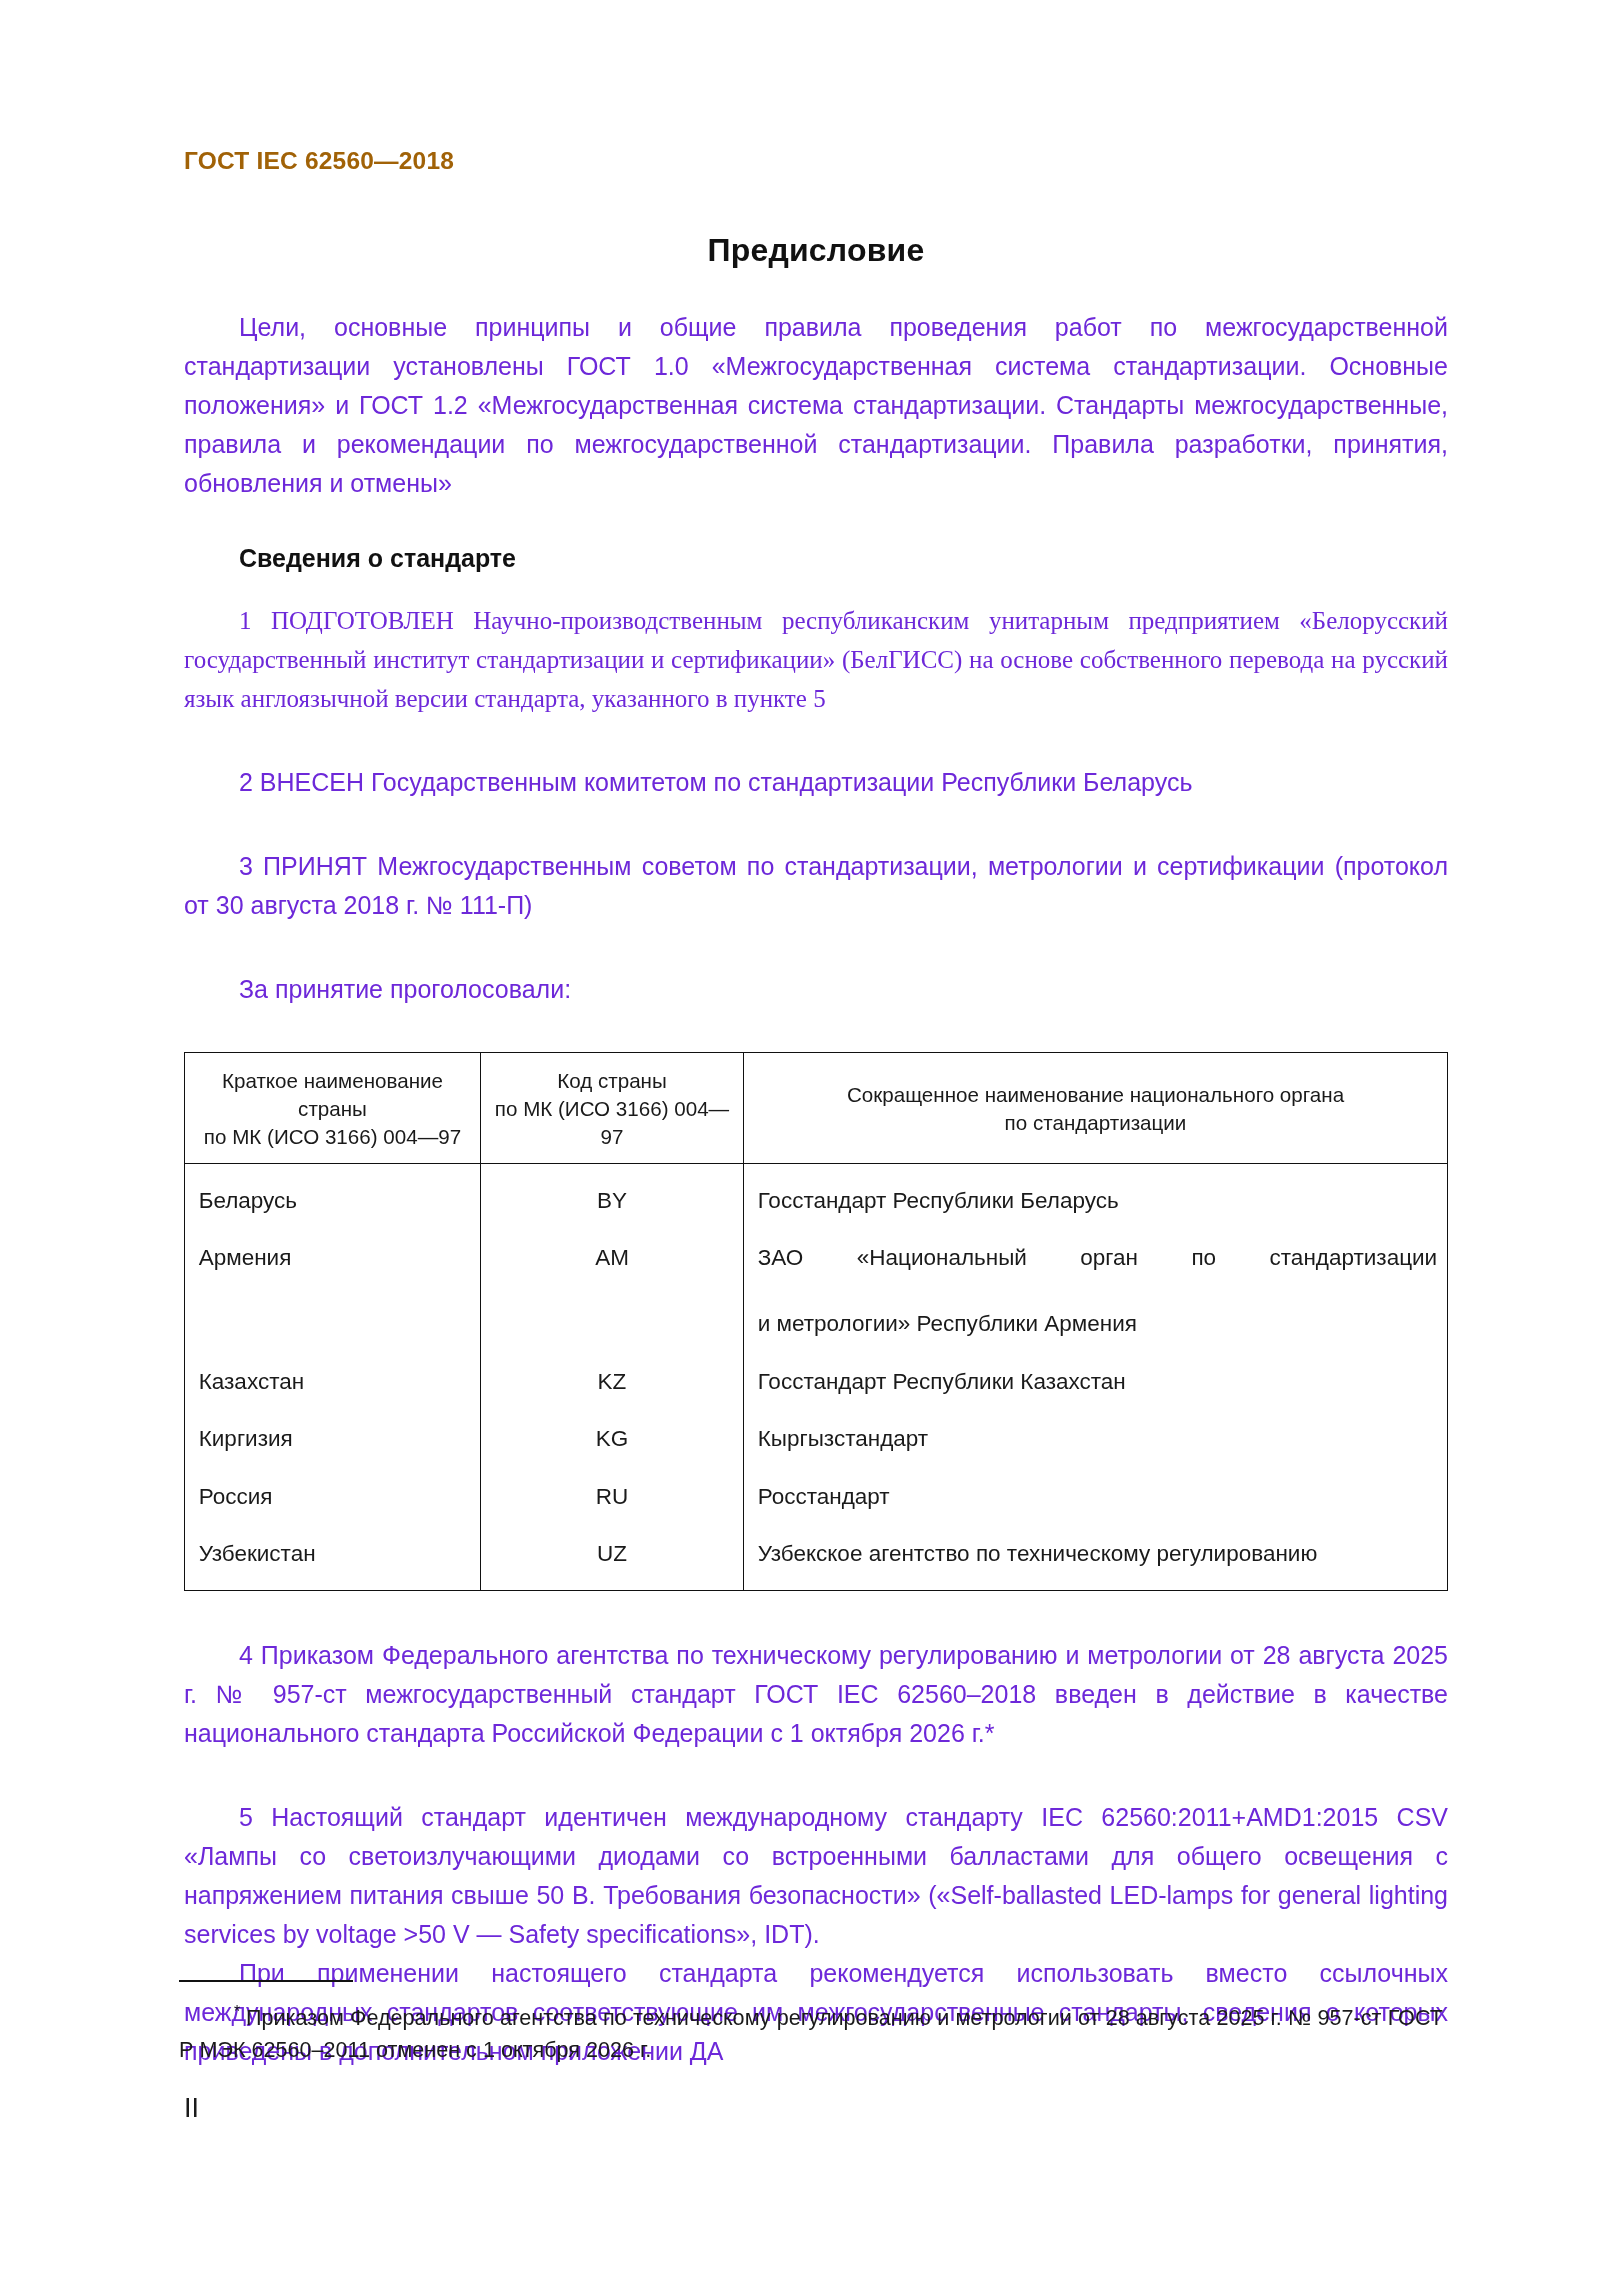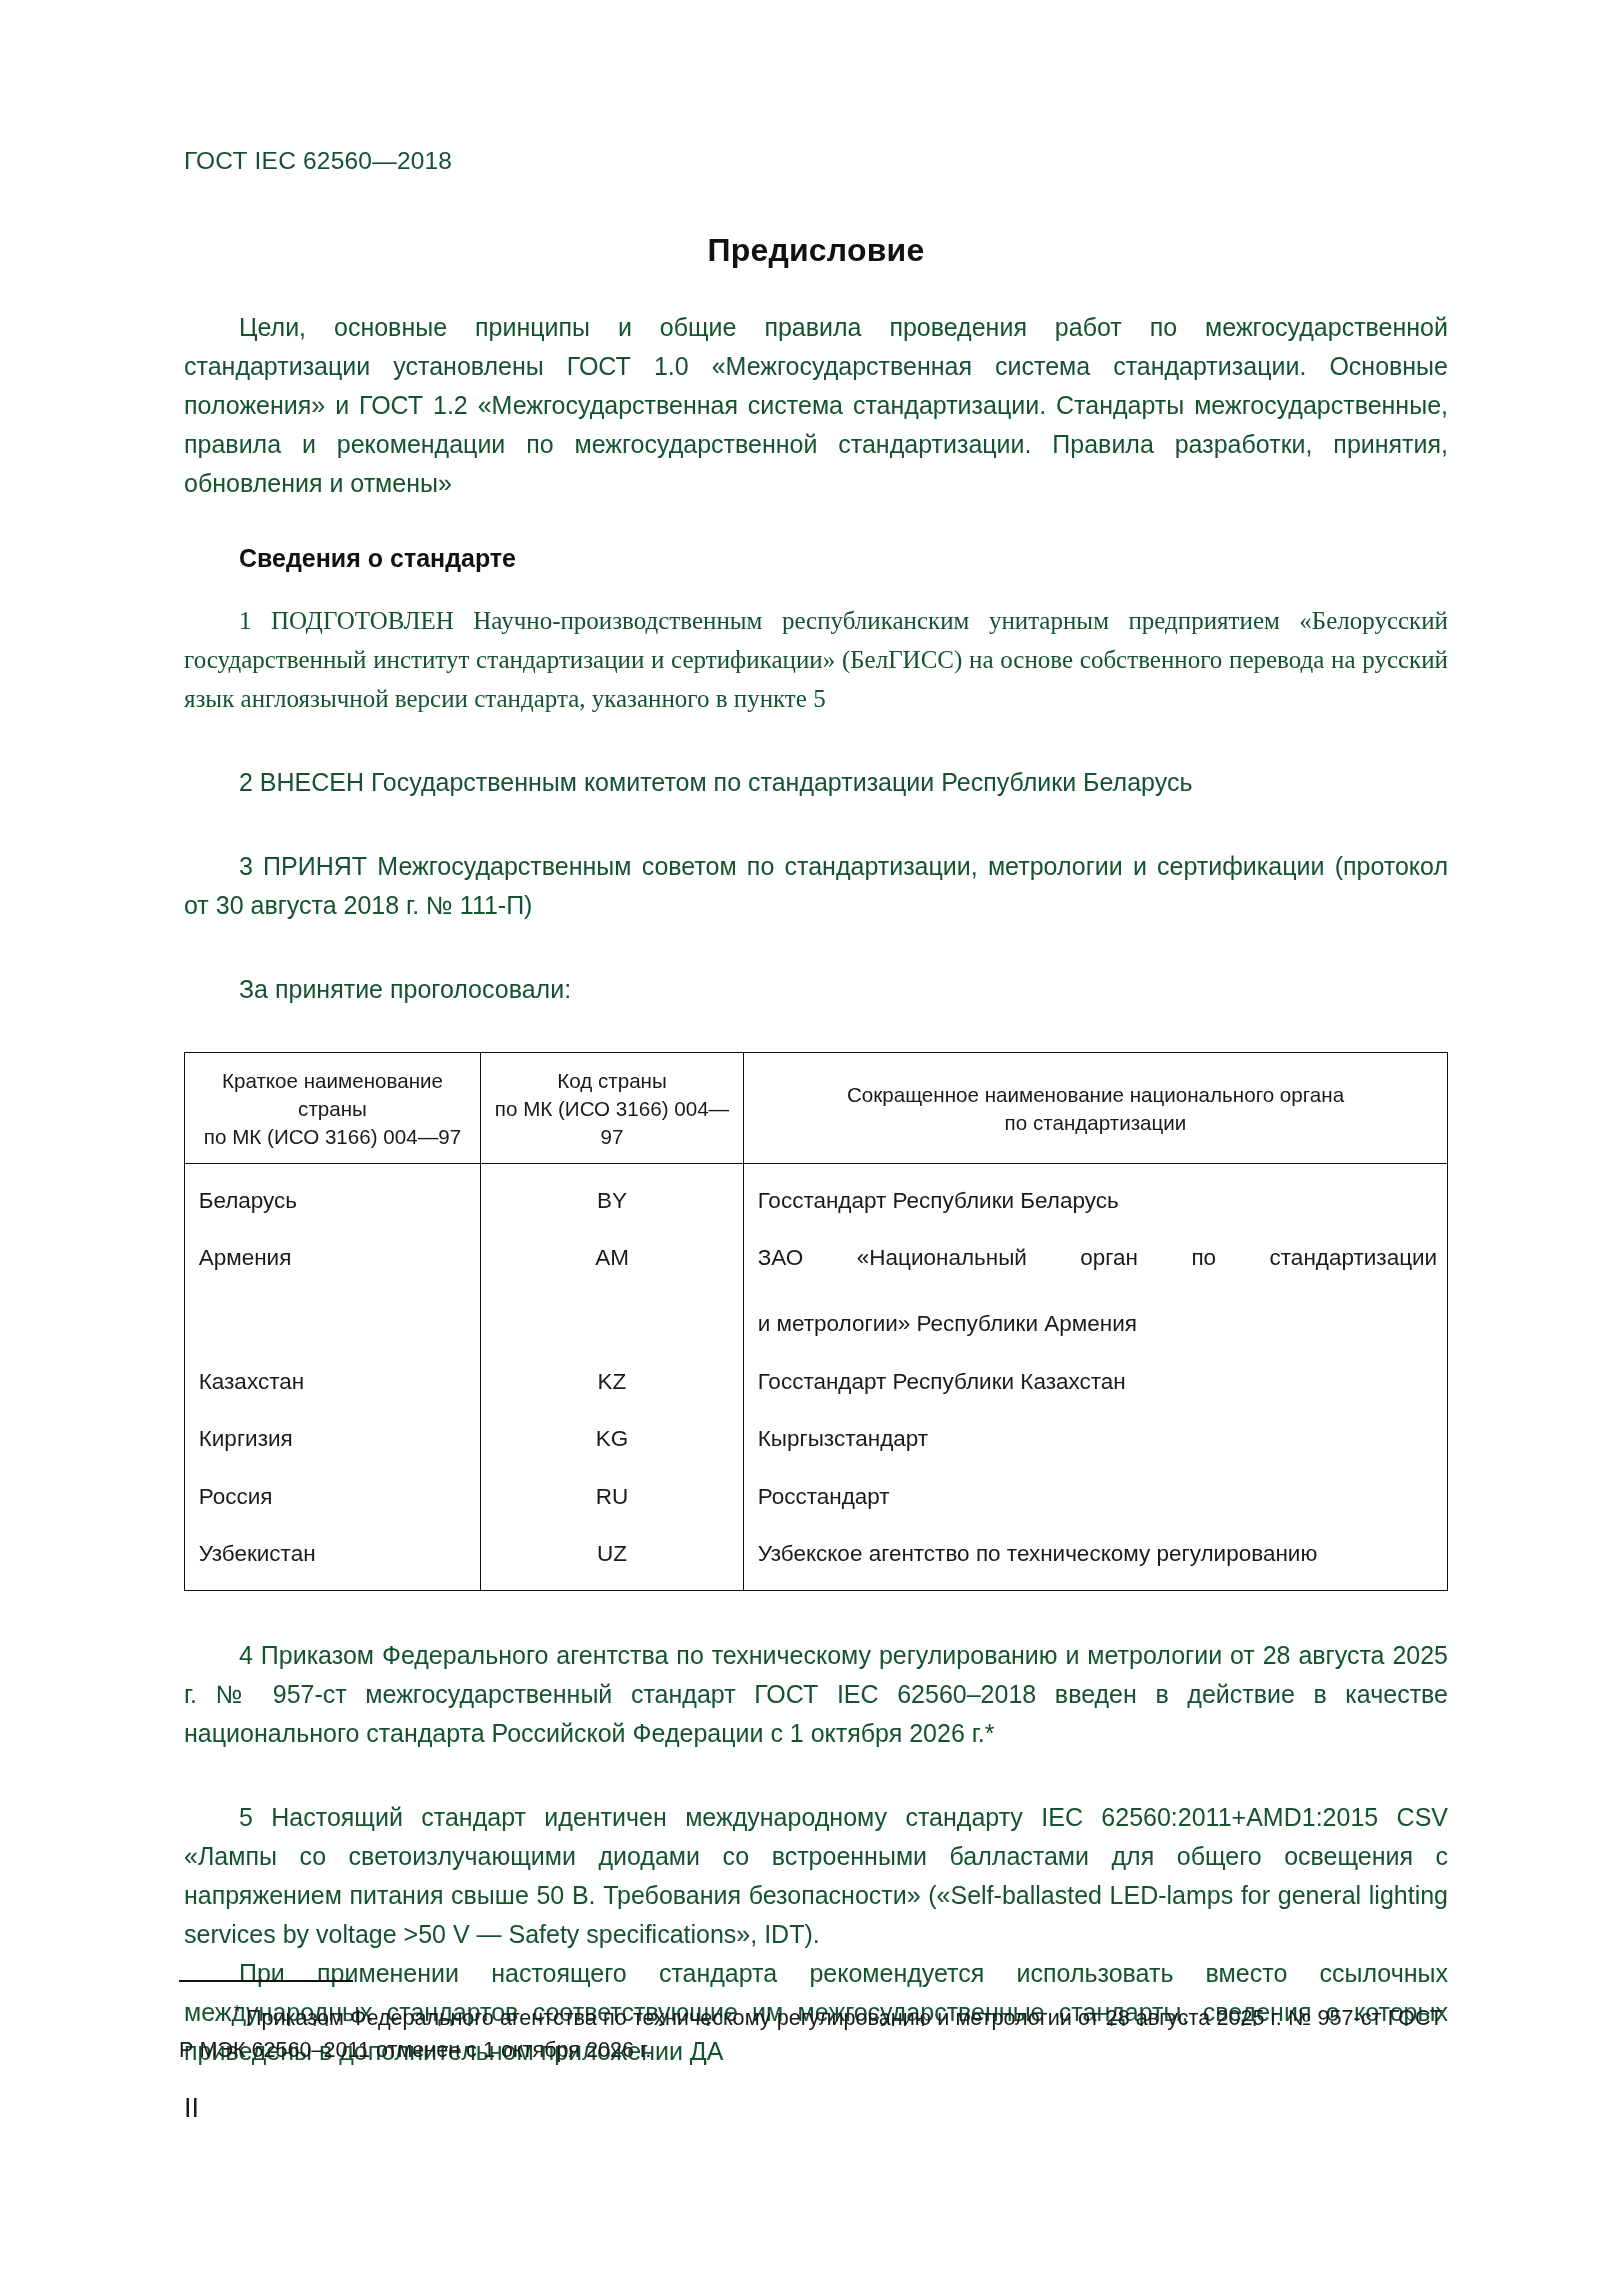"ГОСТ IEC 62560—2018" .running-head { color: #14532d -> #a16207; font-weight: normal -> bold }
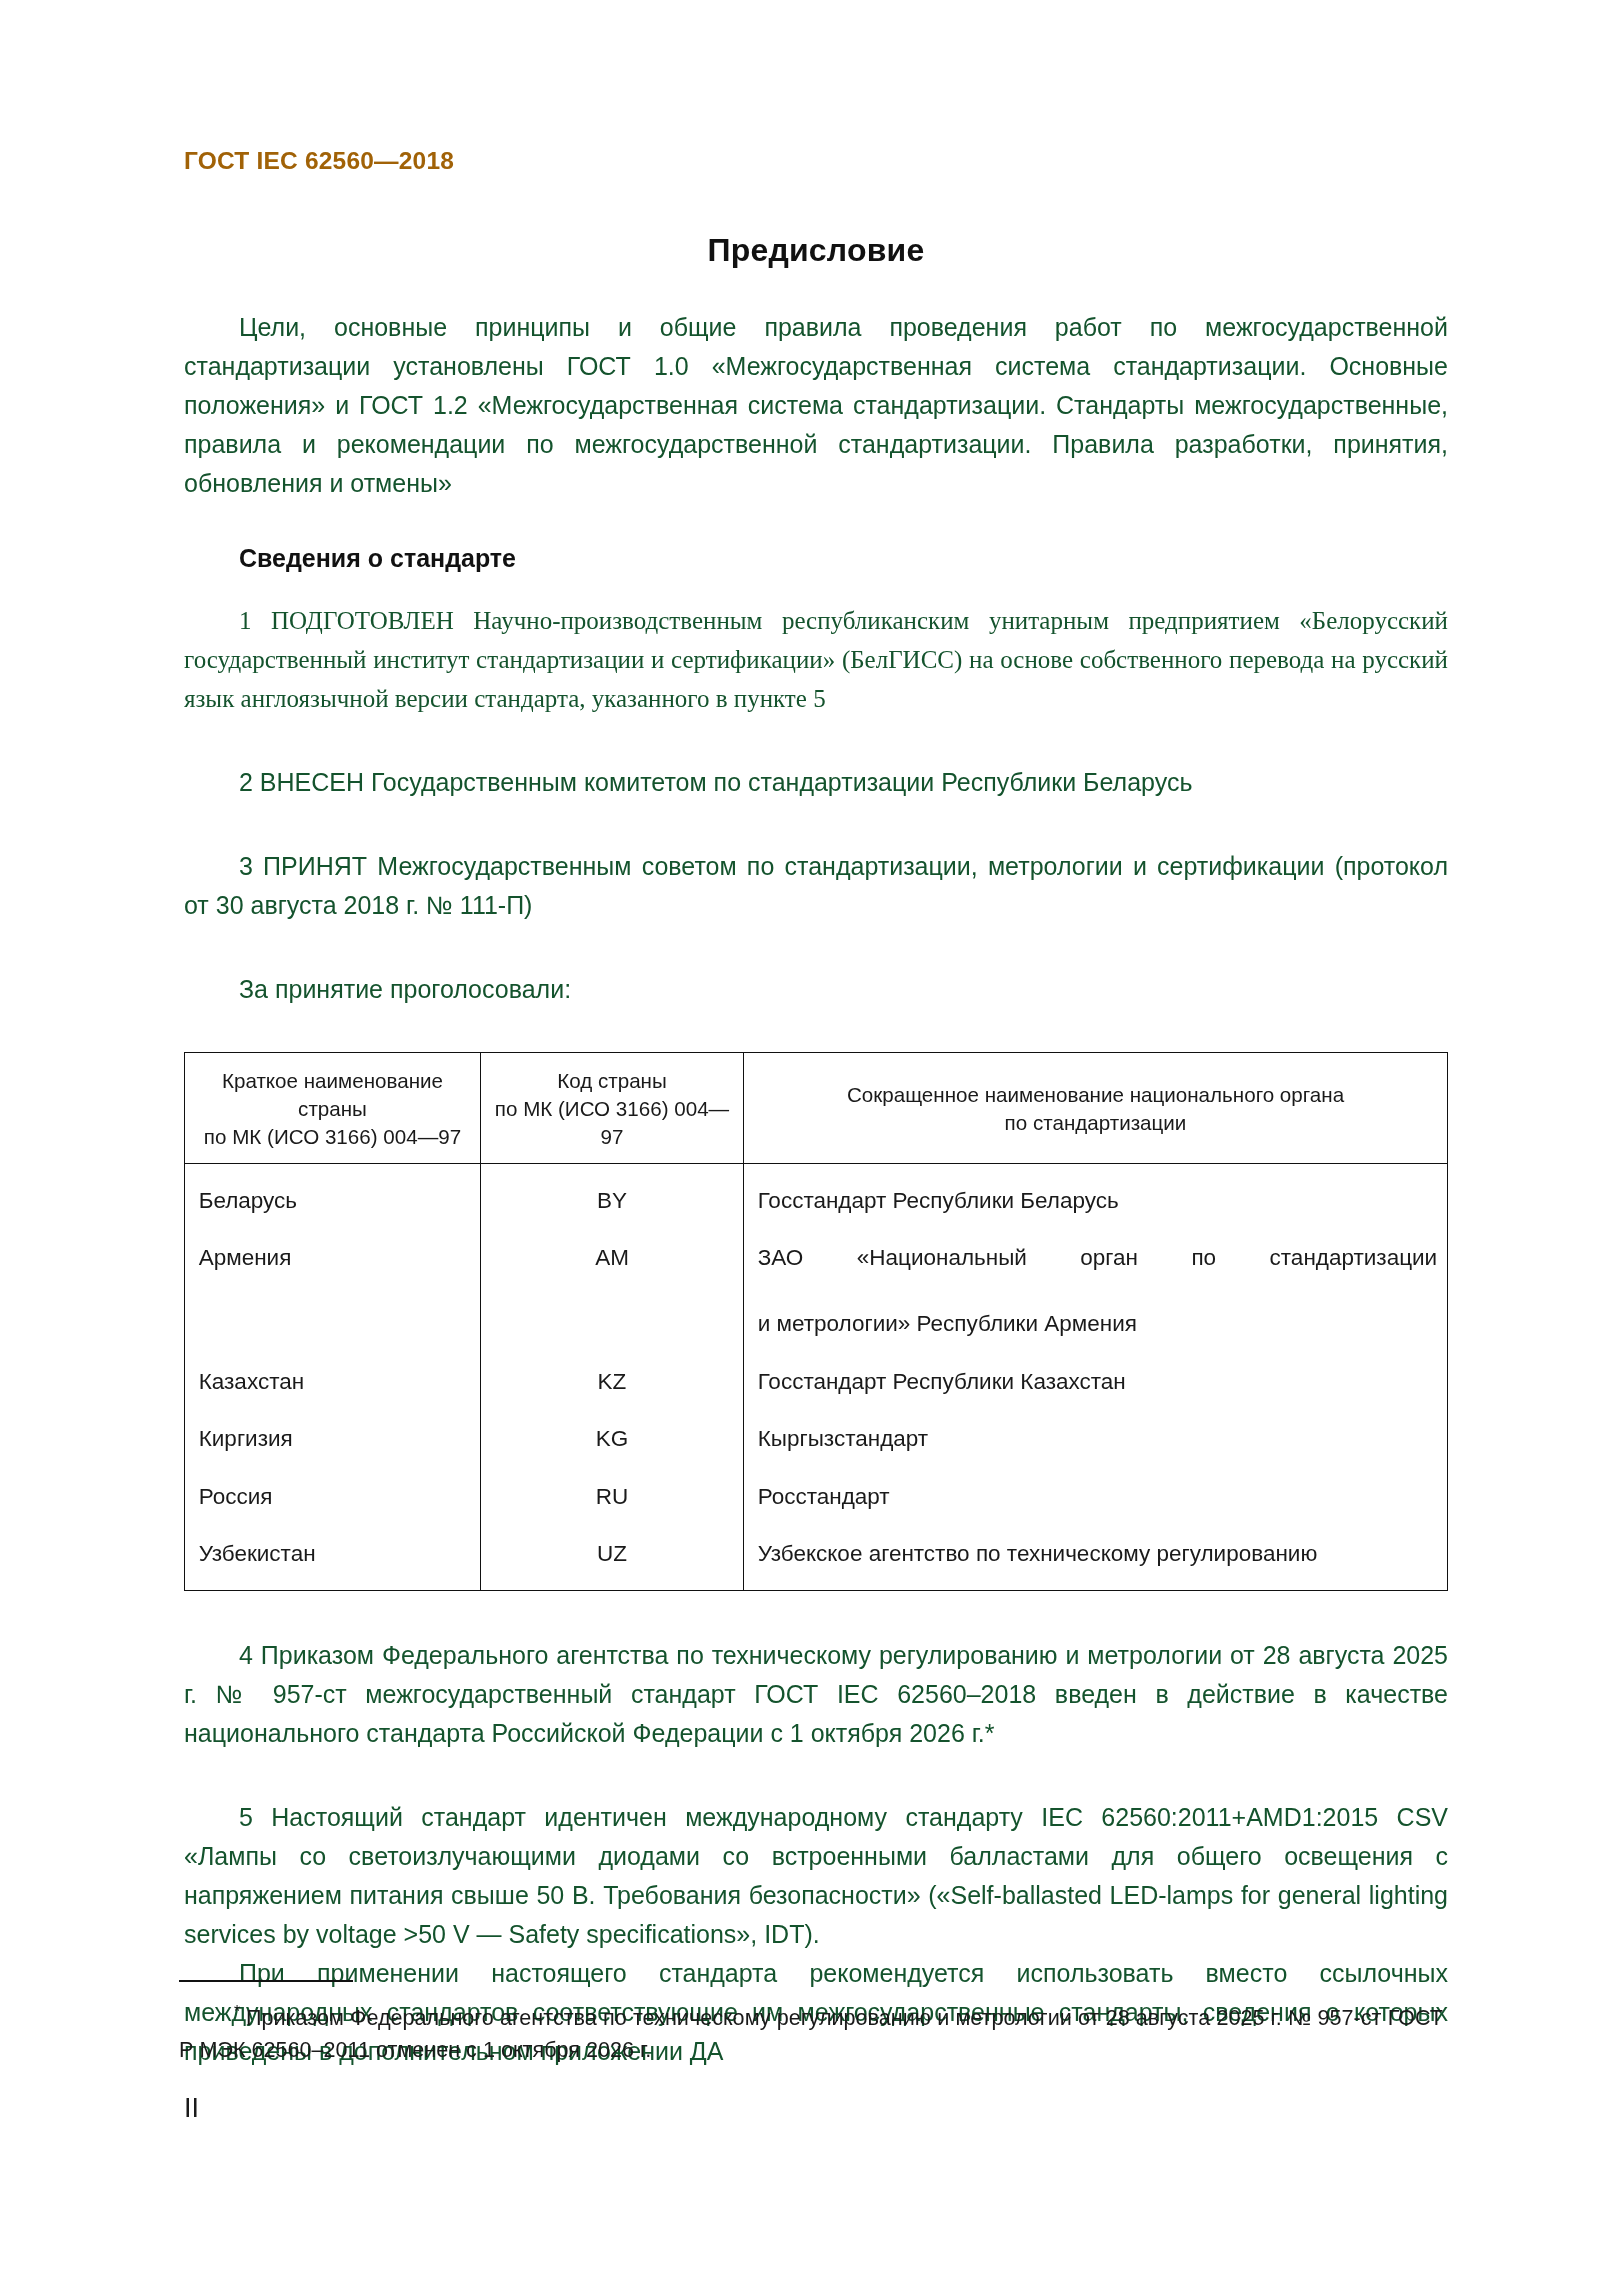"Цели, основные принципы и общие" p.body { color: #14532d -> #6d28d9 }
